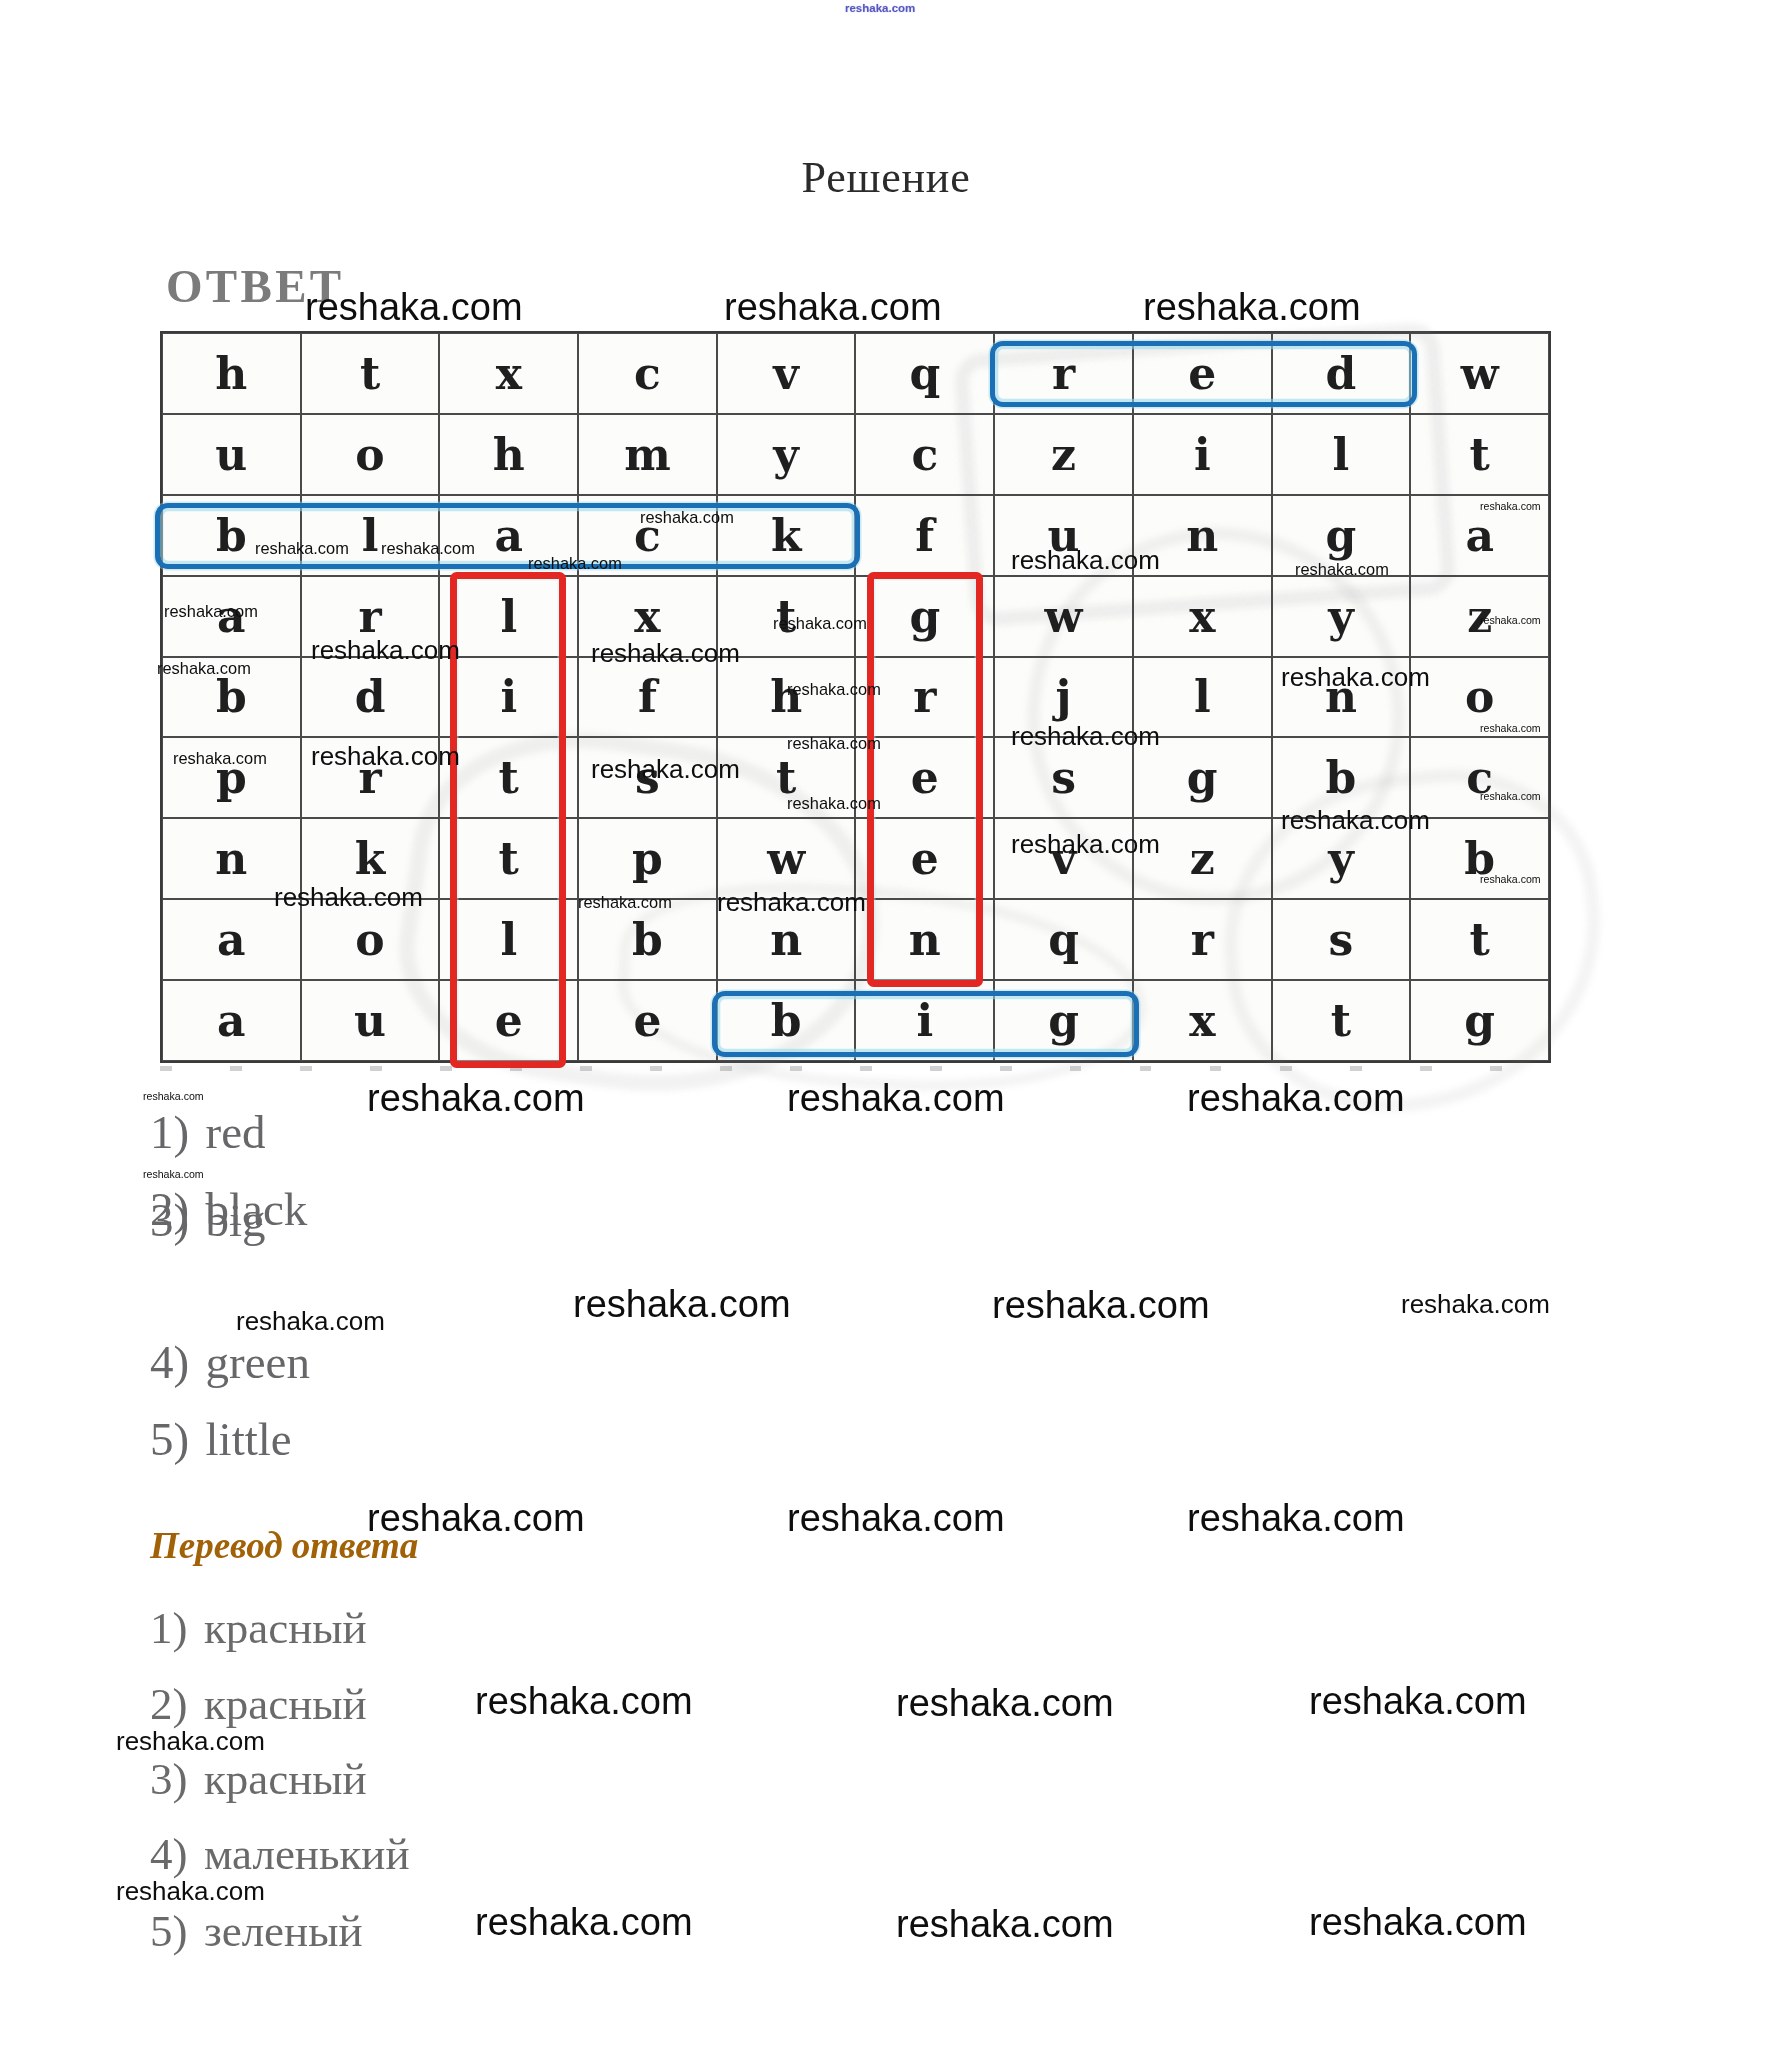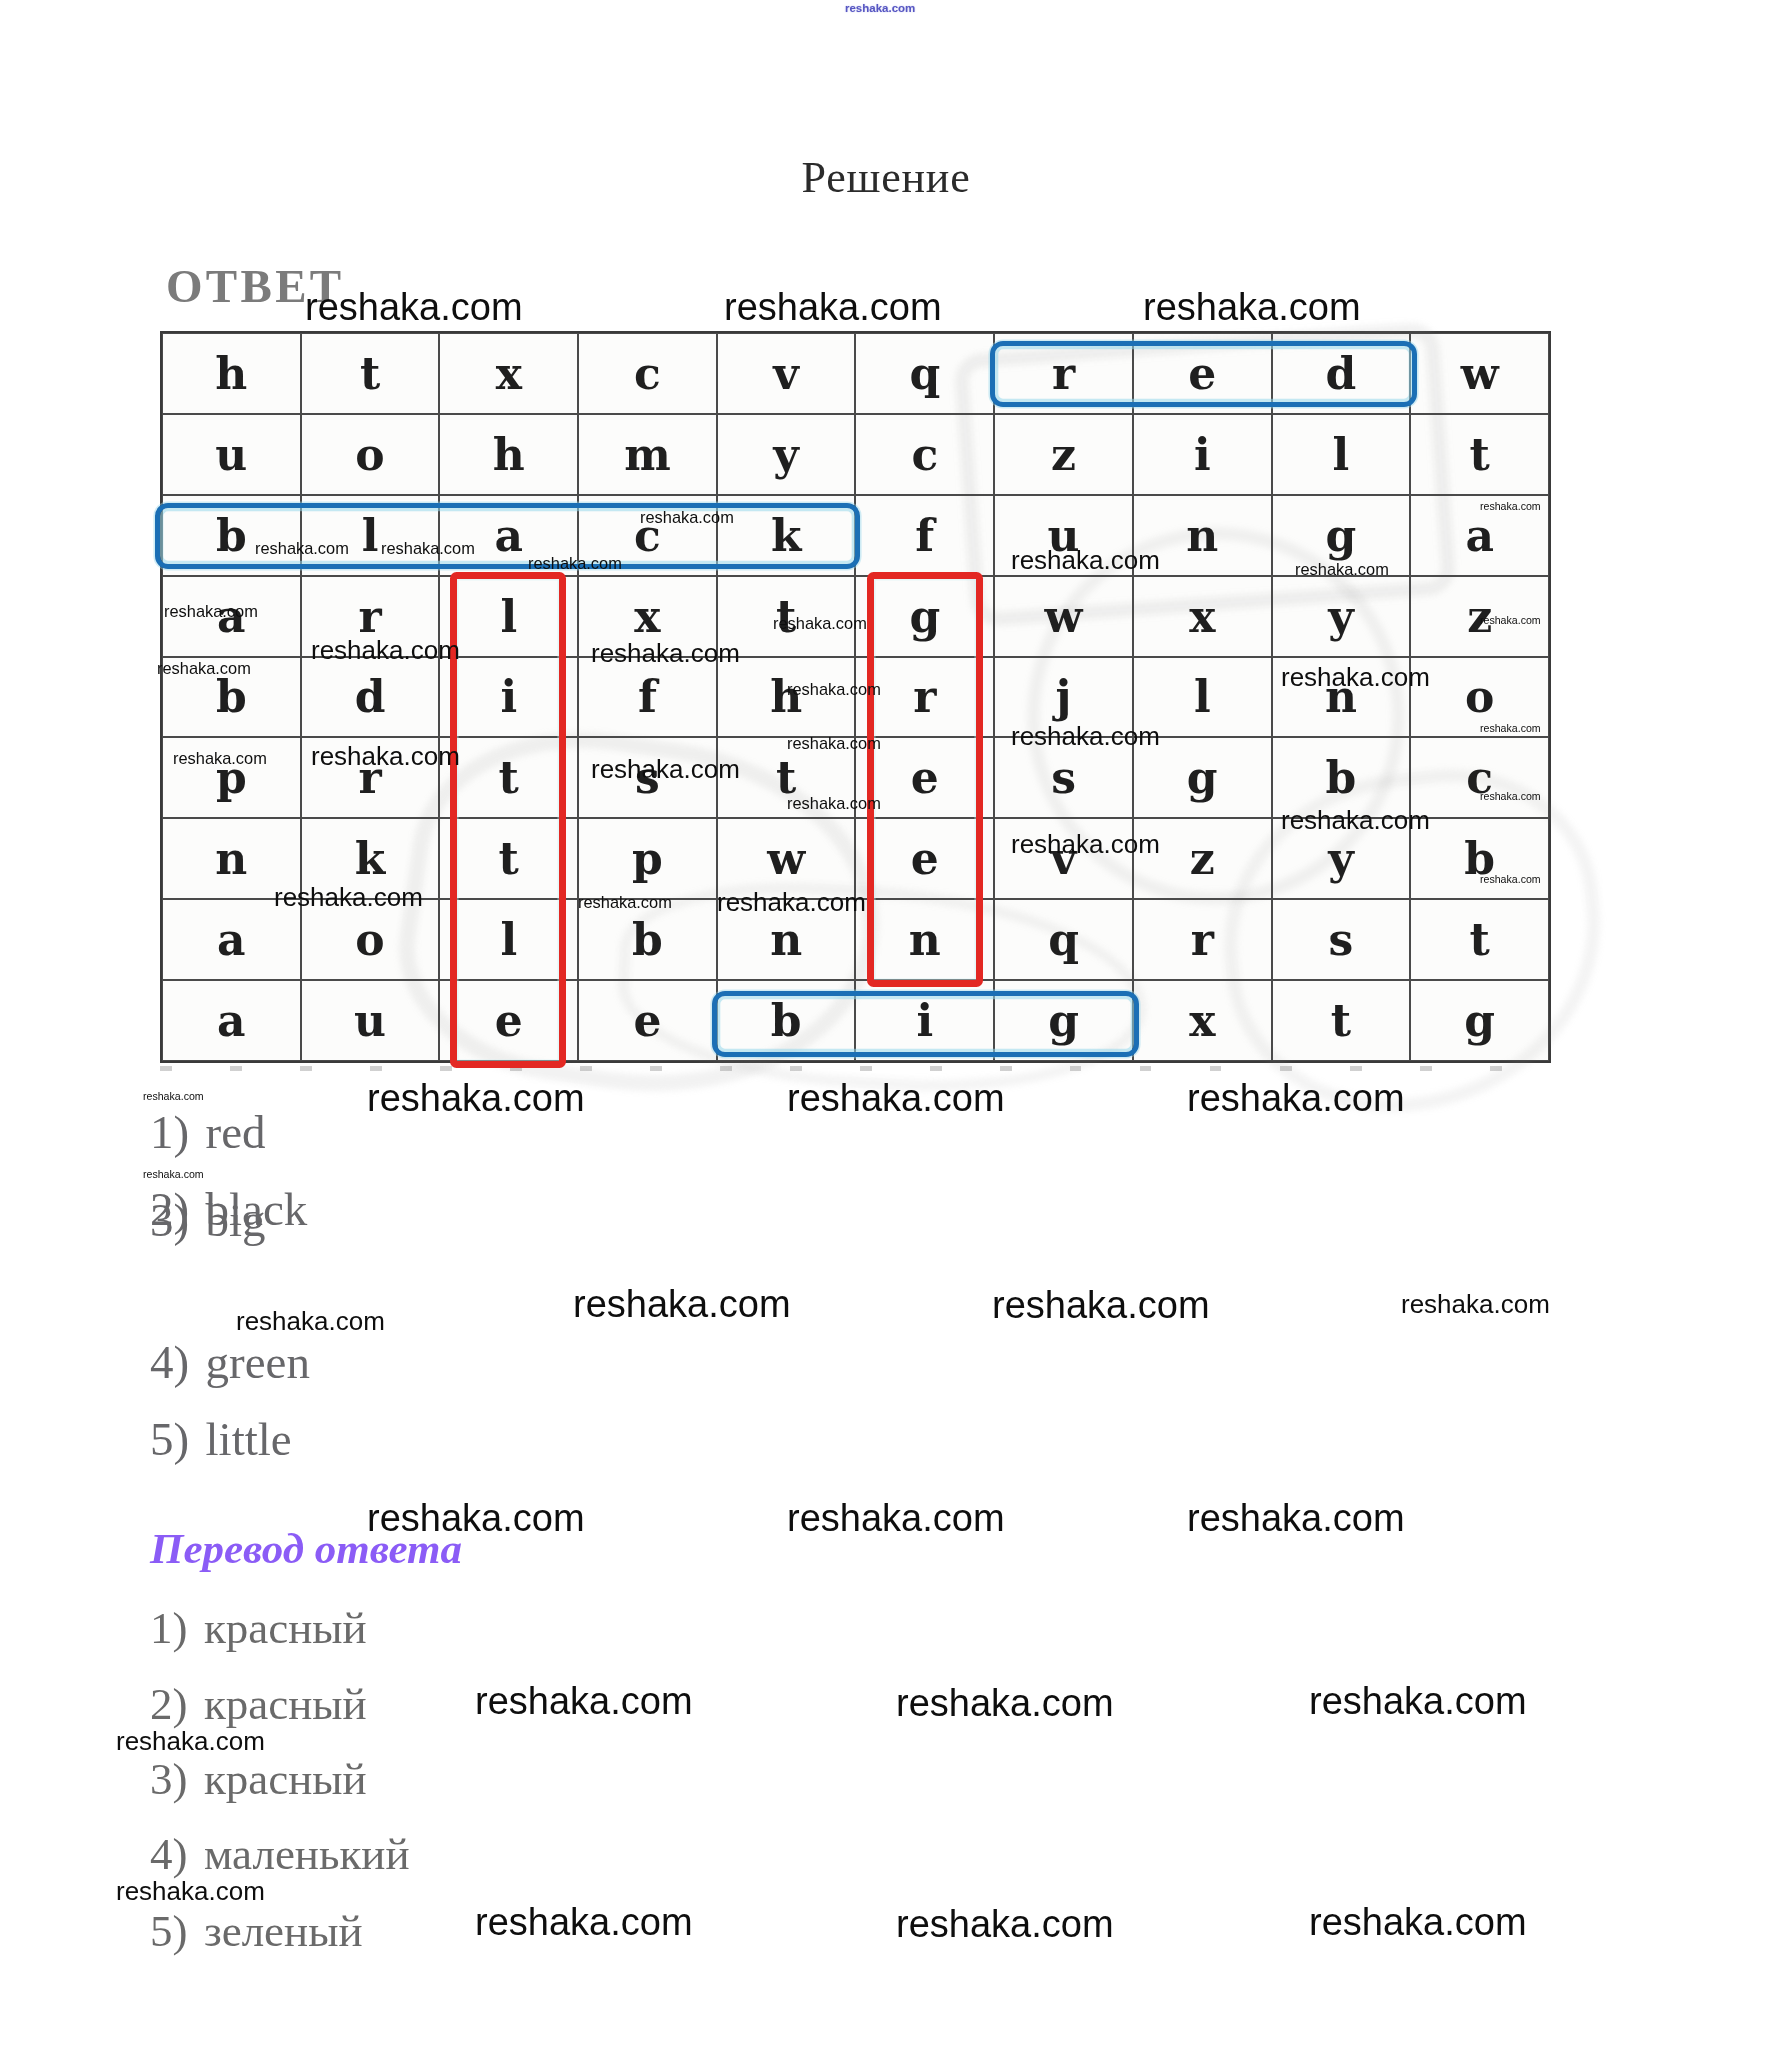"Перевод ответа" #translation-heading { color: #8b5cf6 -> #a16207; font-size: 43px -> 37px }
